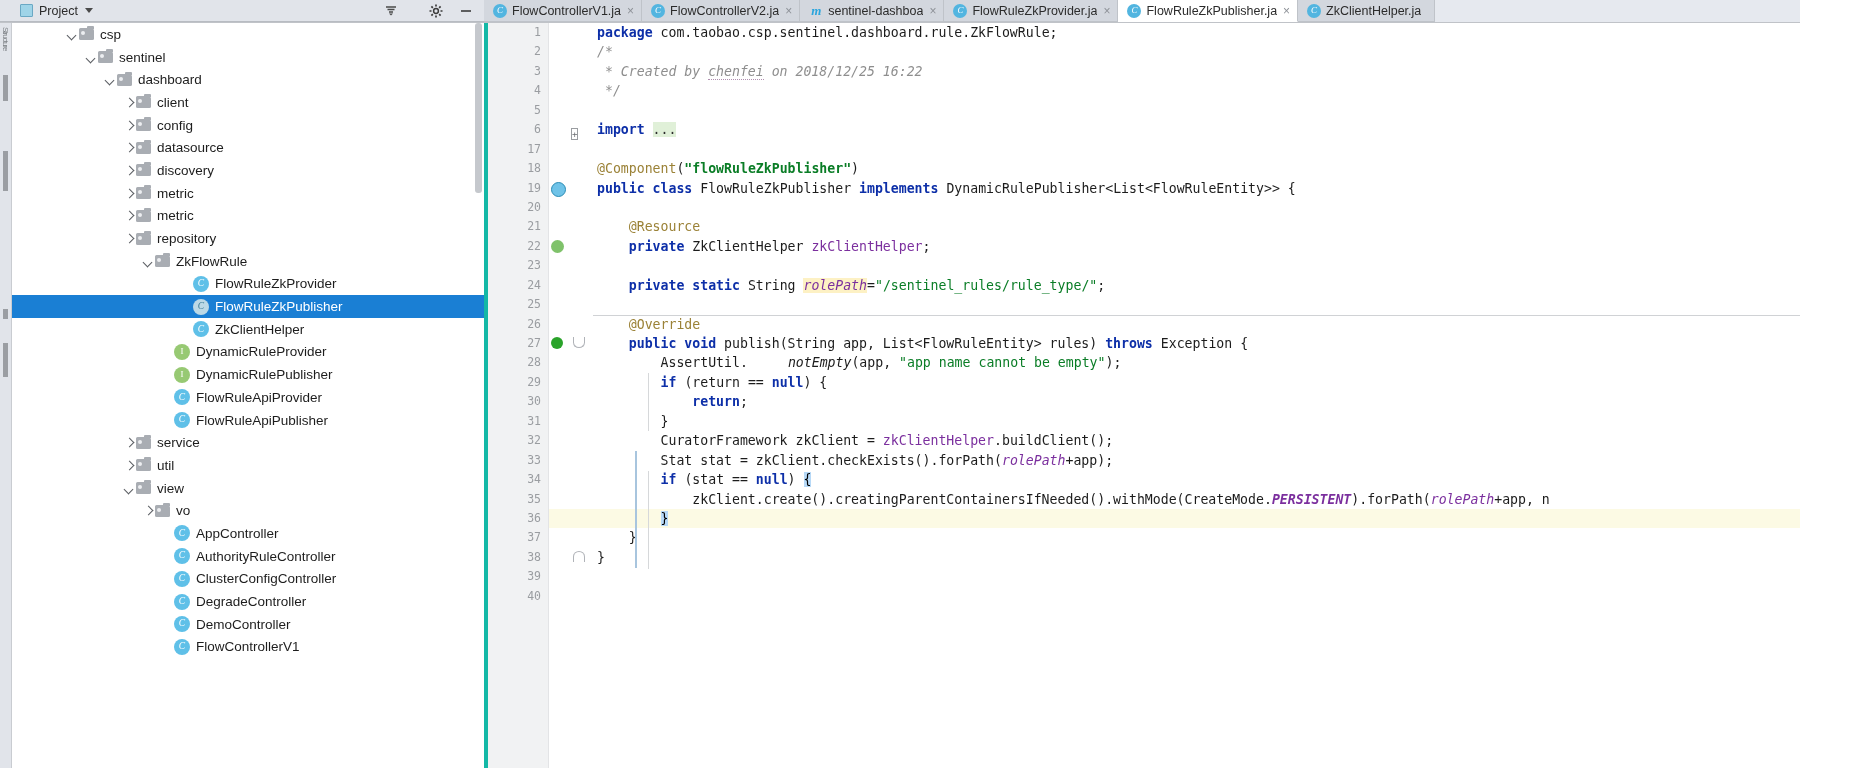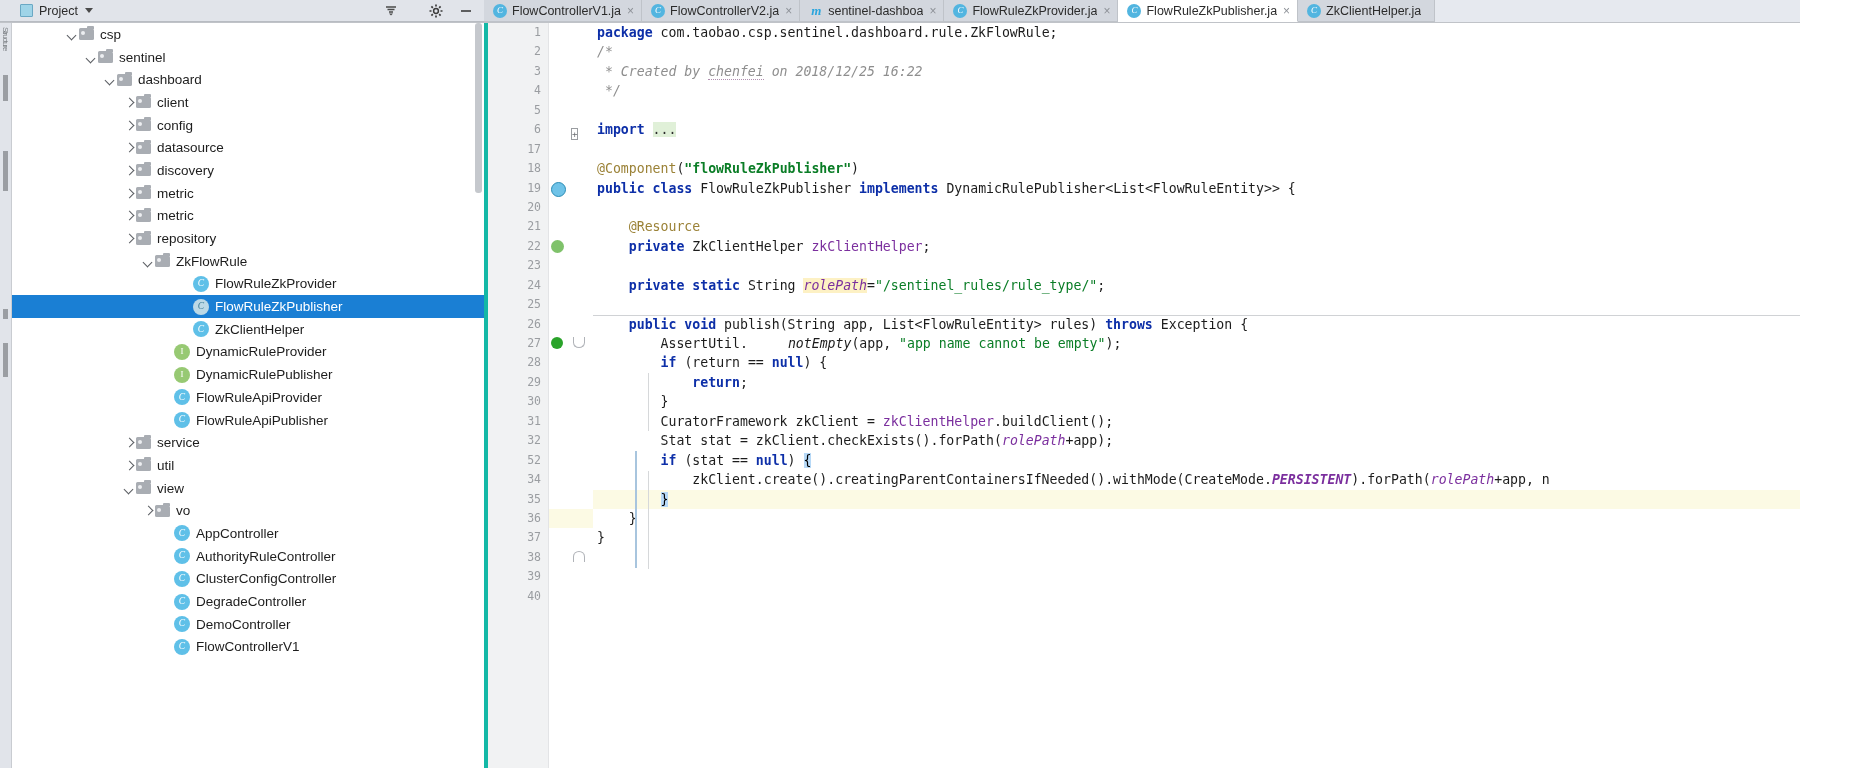"@Override" div.cline { html: none -> <div> <span>@Override</span></div> }
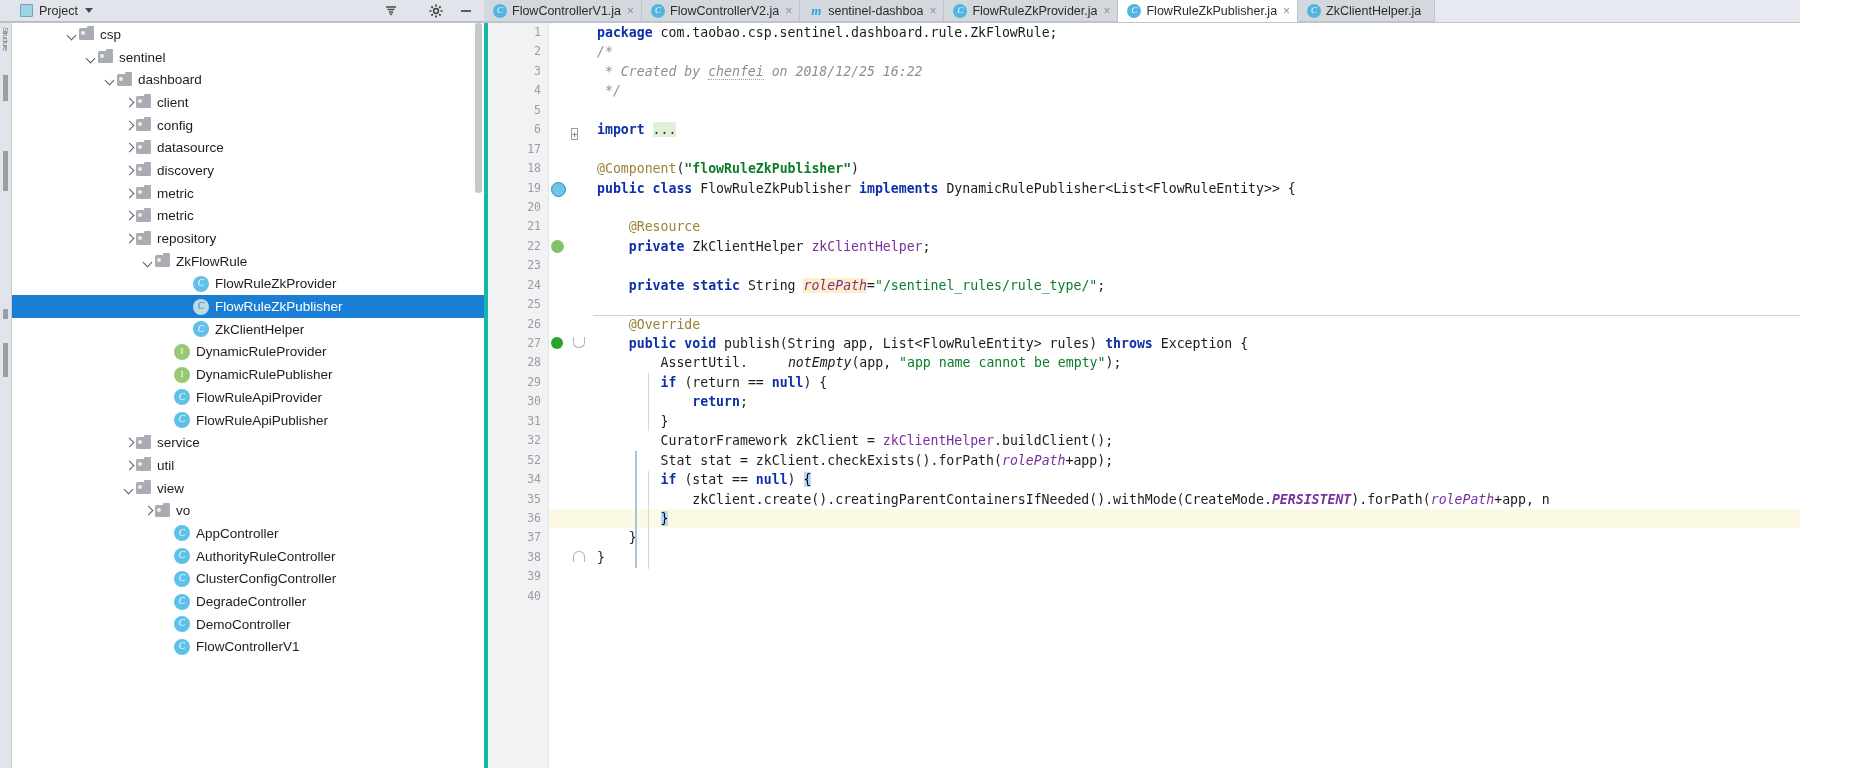"52" div.gnum { text: 52 -> 33 }
